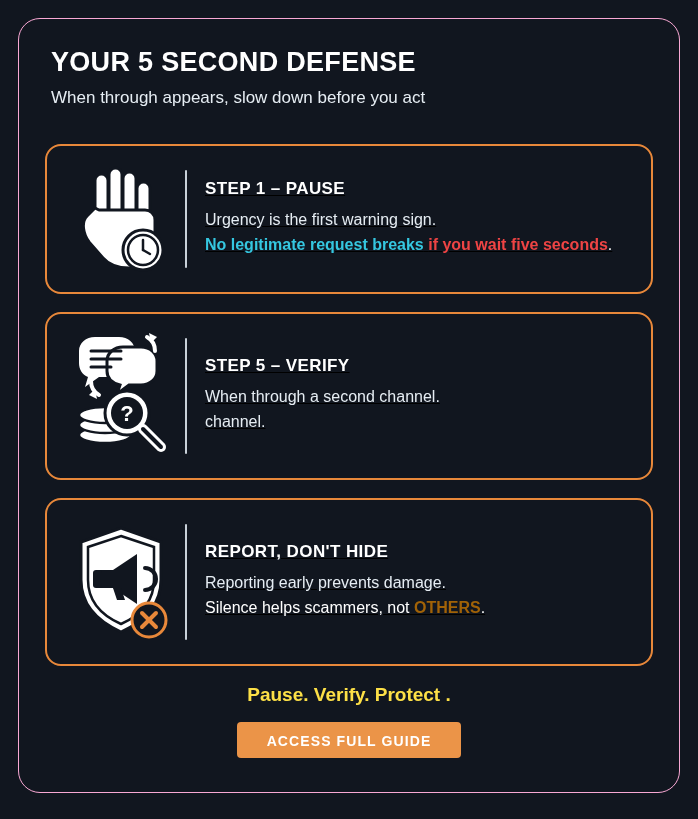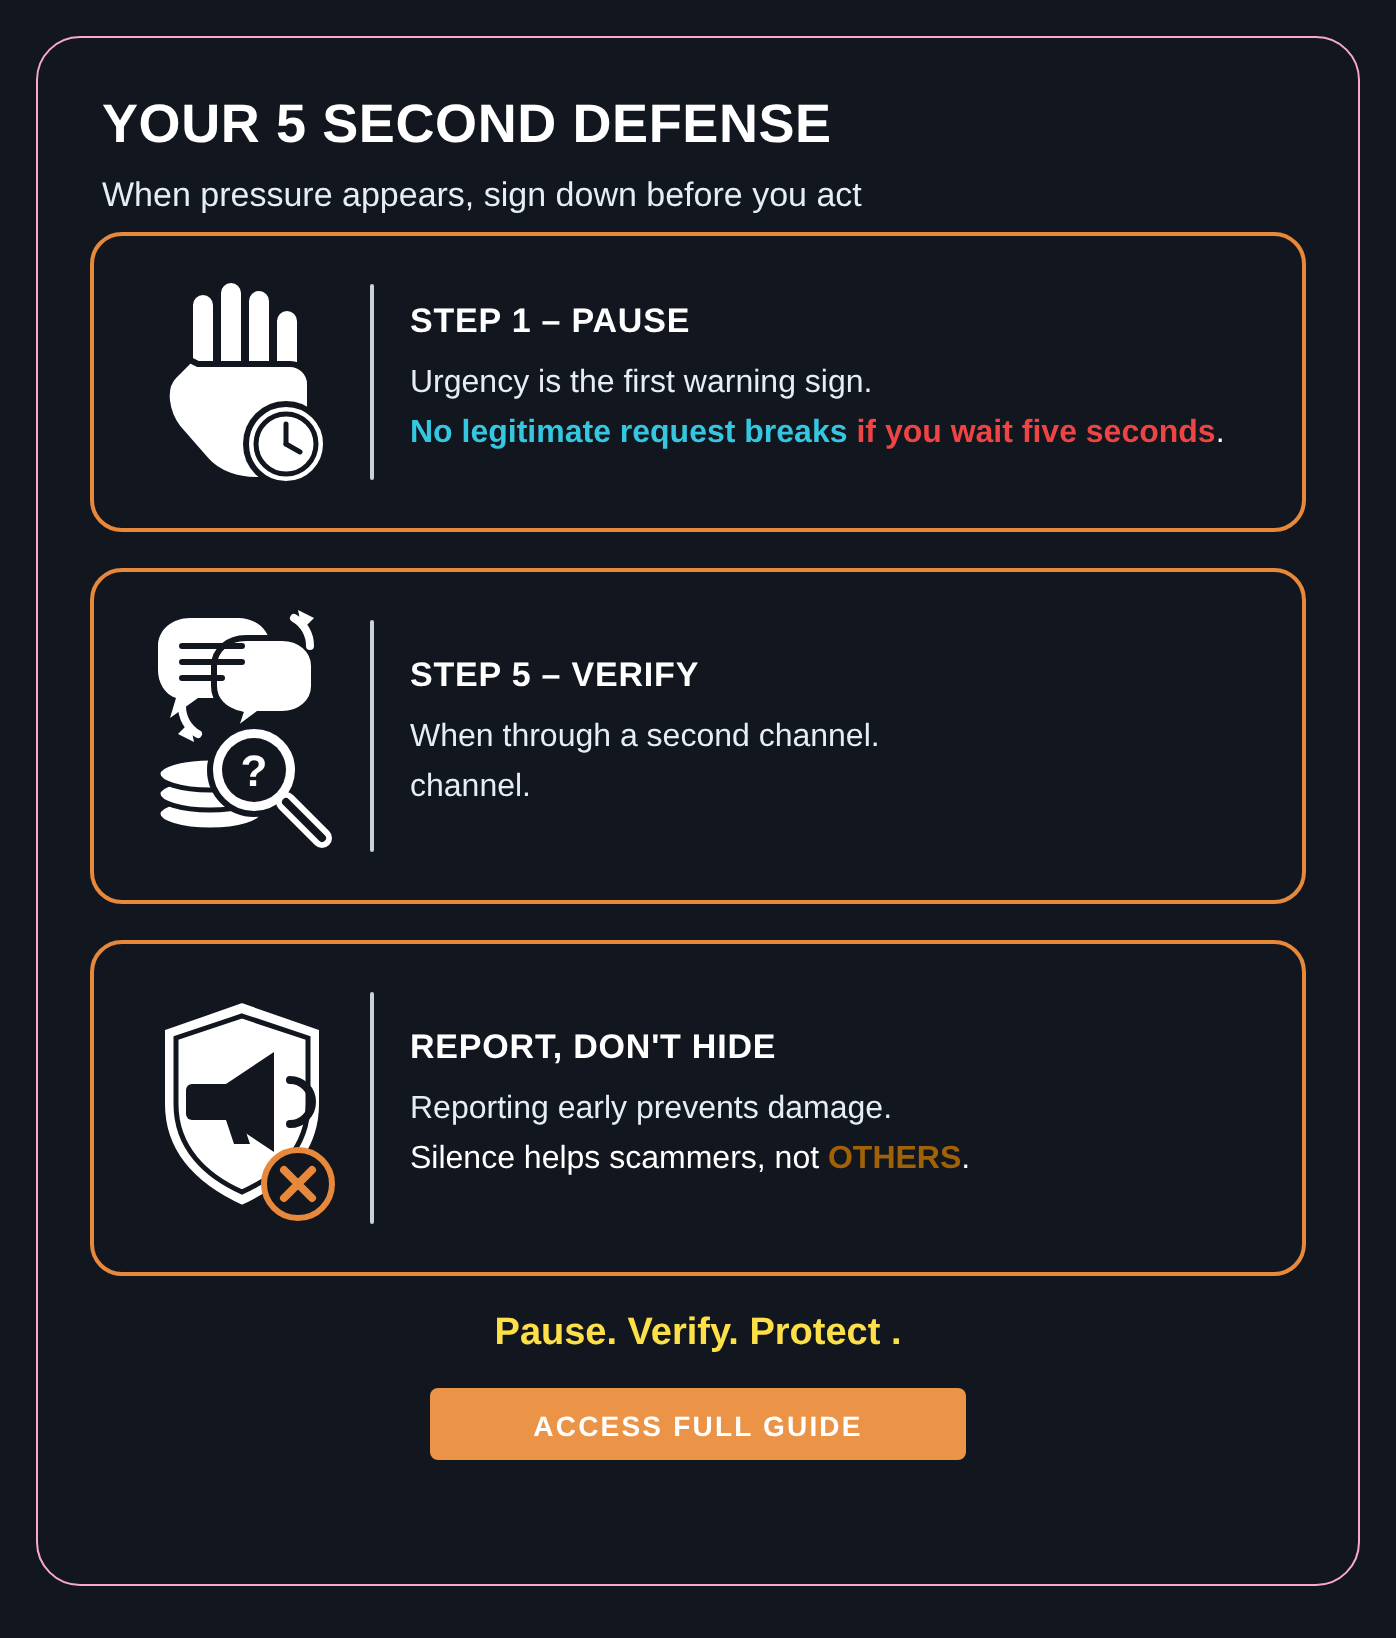"When pressure appears, sign down" div.subtitle { text: pressure appears, sign -> through appears, slow }
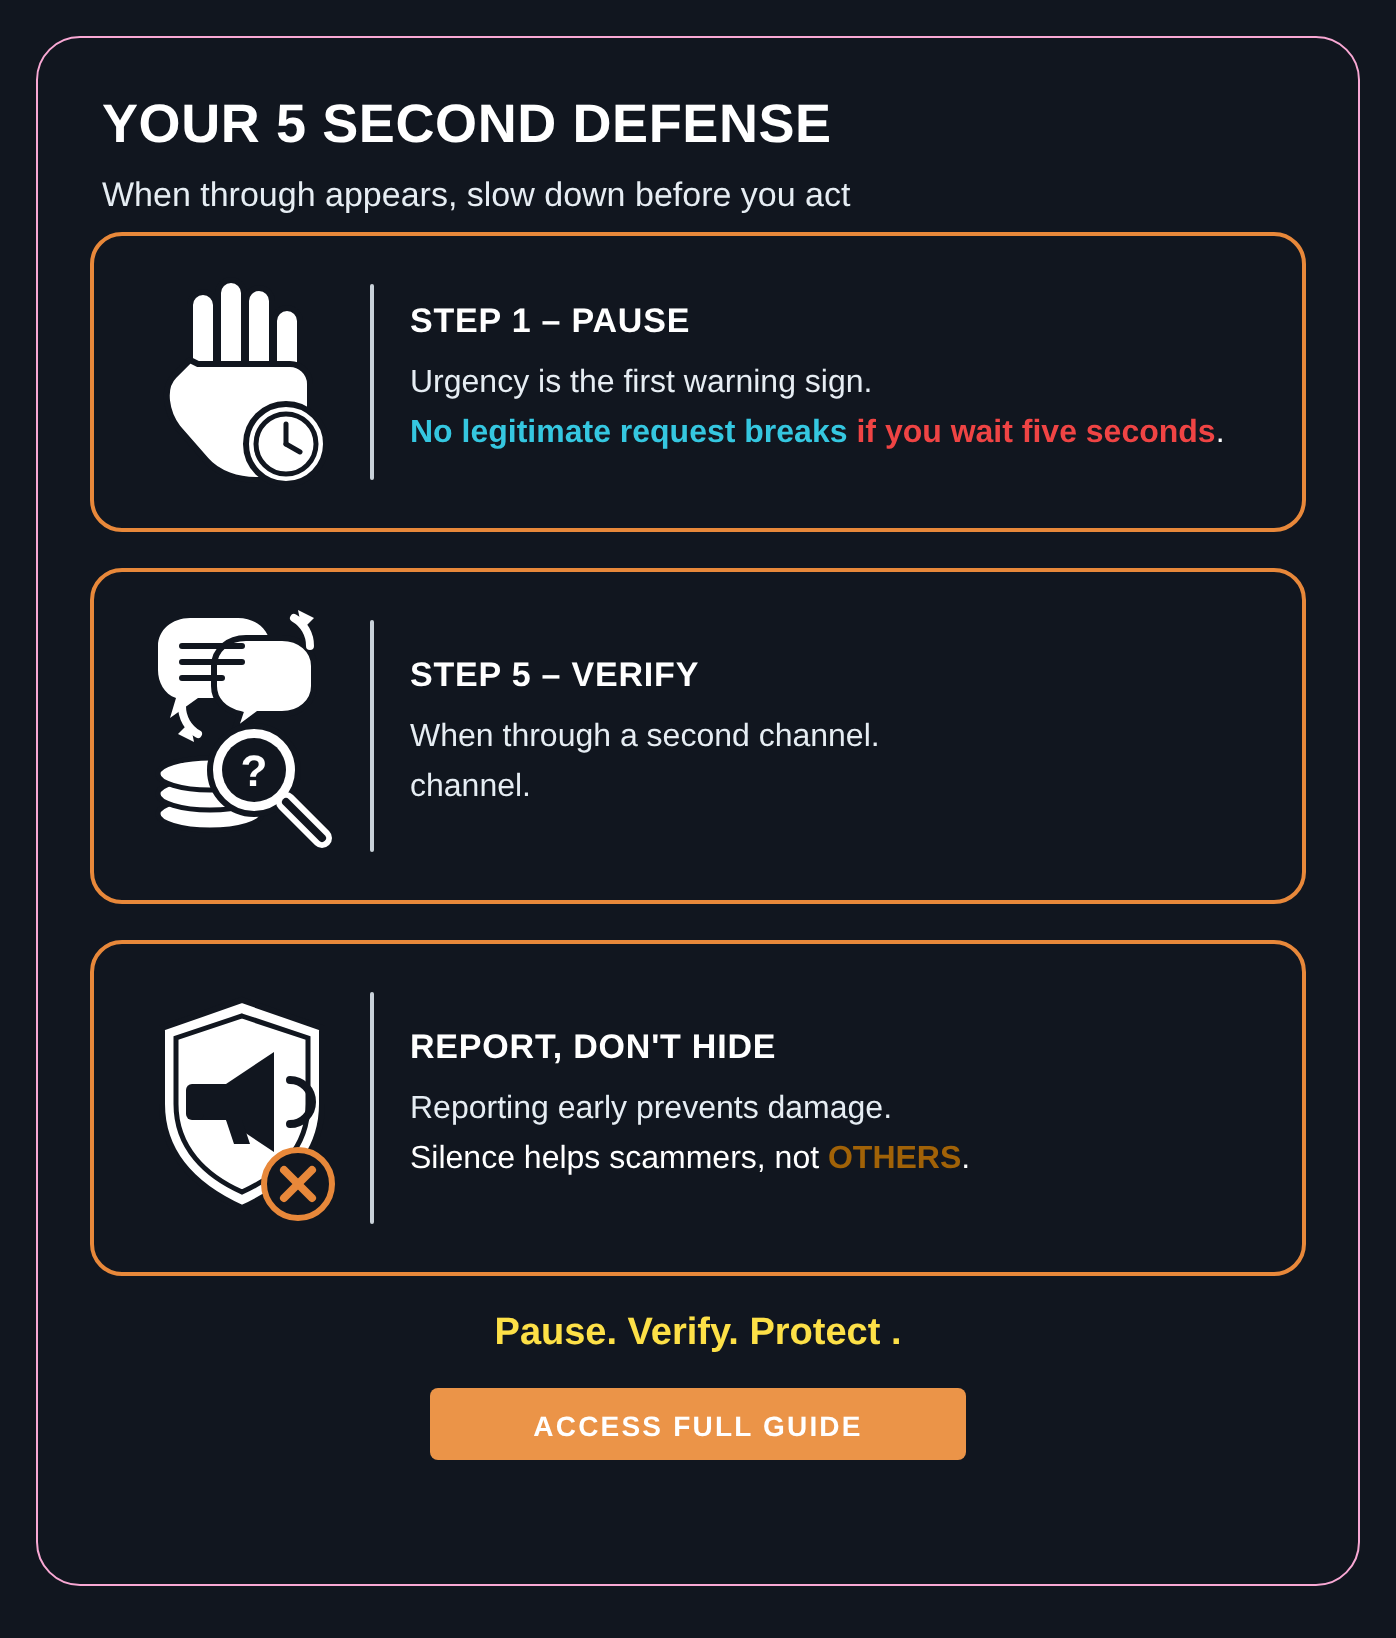"STEP 1 – PAUSE" .cards { margin-top: 8px -> 36px; text-decoration: none -> underline }
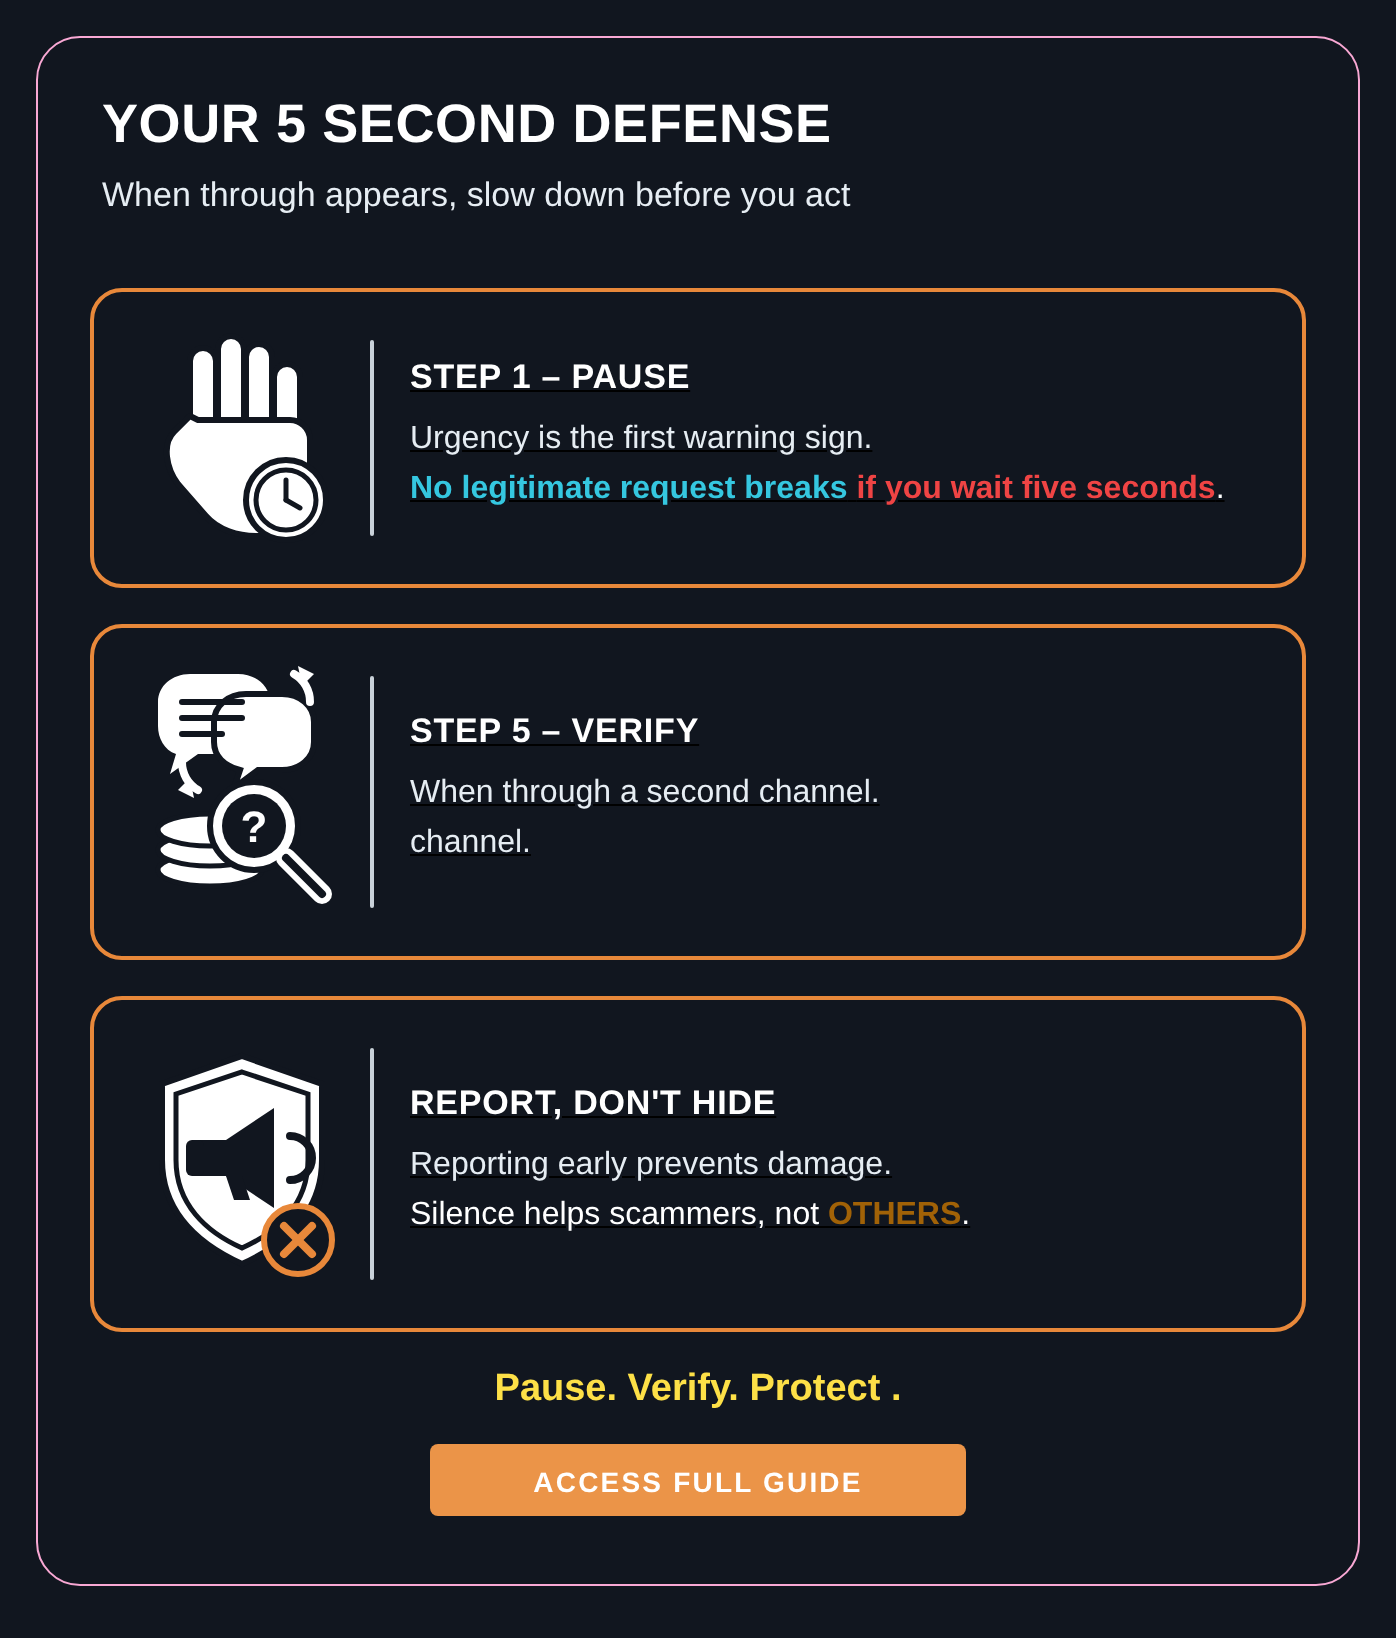"ACCESS FULL GUIDE" .cta { width: 268px -> 224px }
